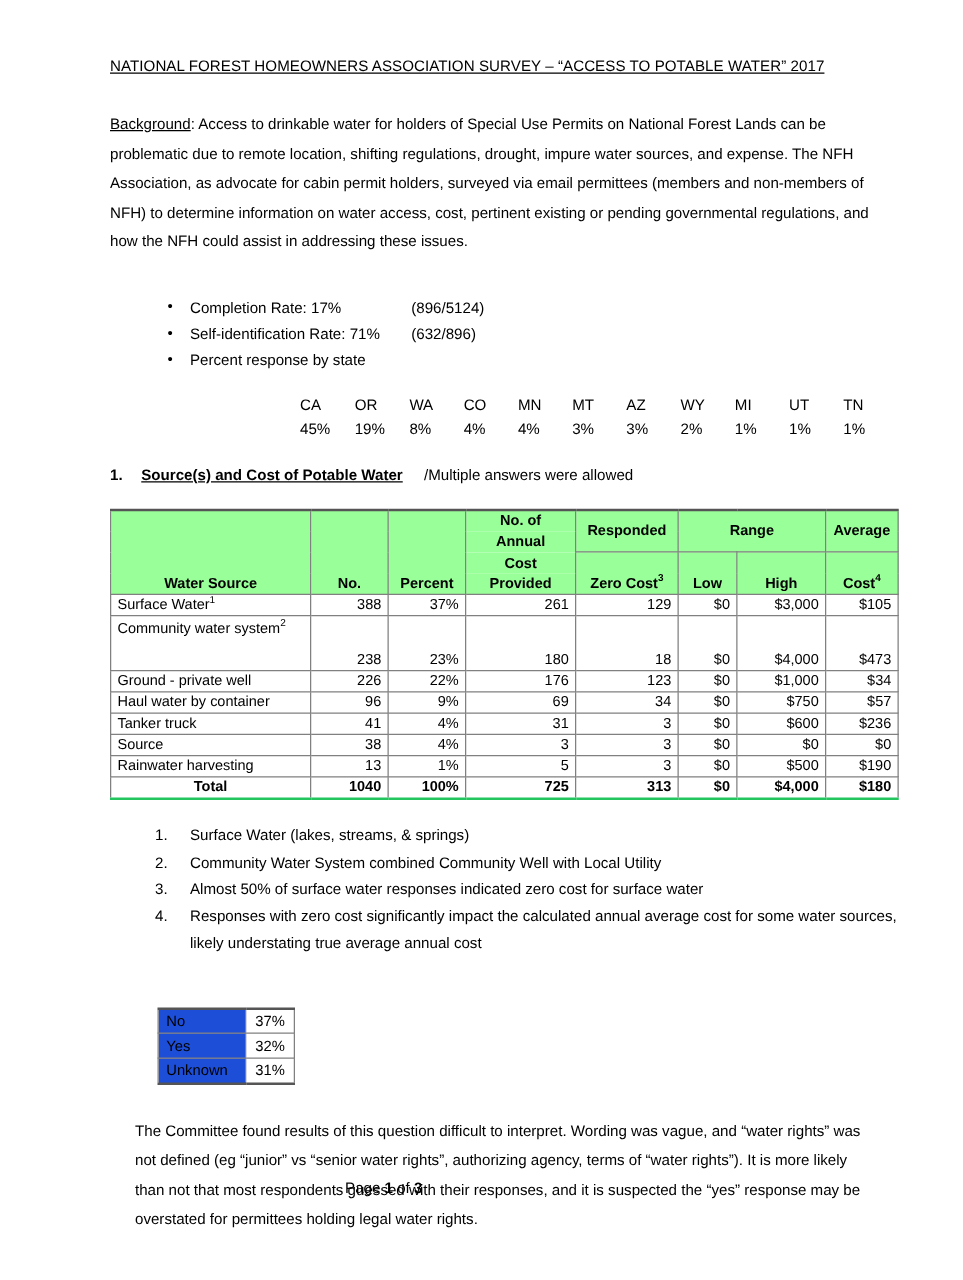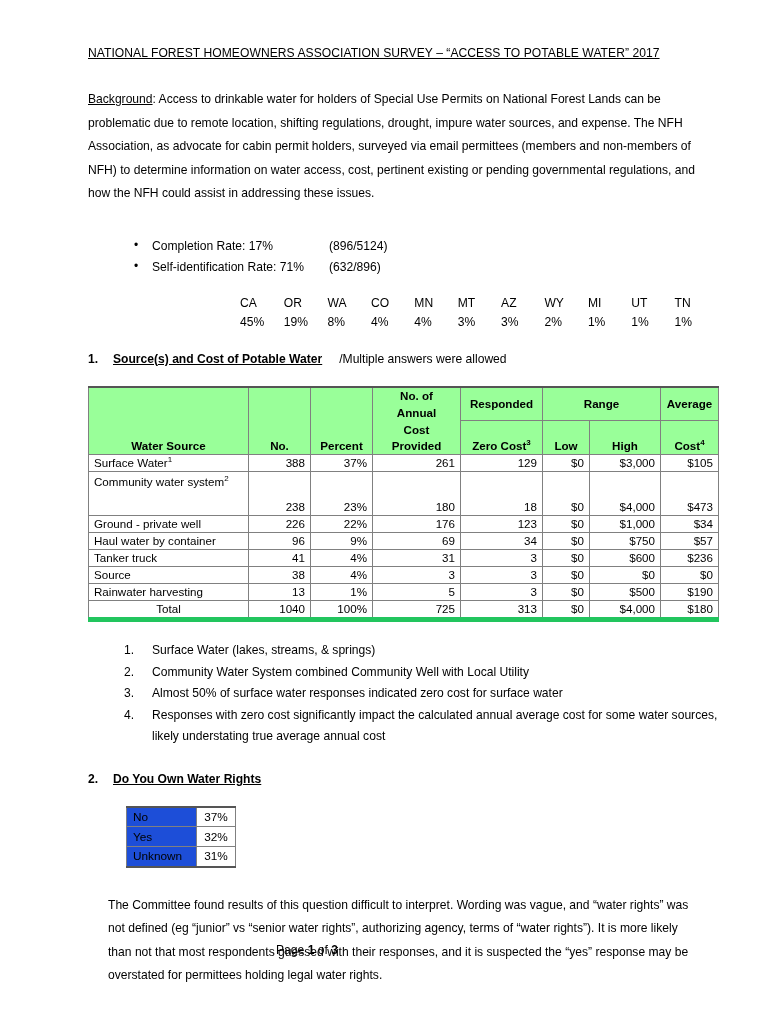"Percent response by state" li { html: none -> <li><span>Percent response by state</span></li> }
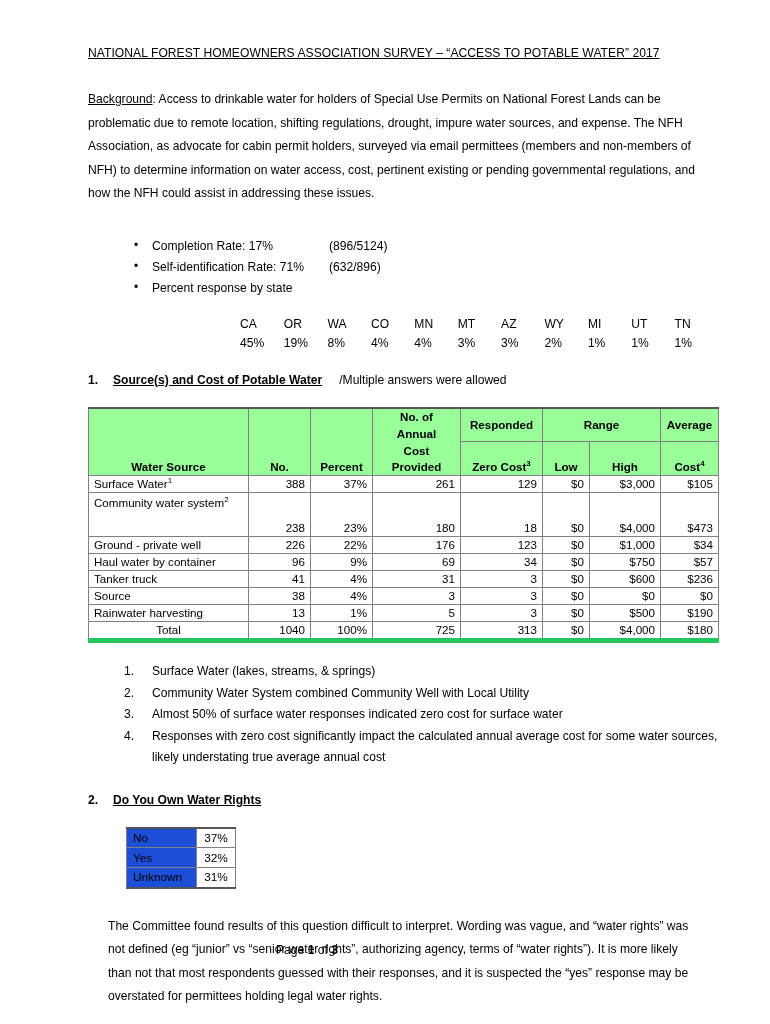"Total" table.main tr.total td { border-bottom: 5px solid #22c55e -> 2px solid #22c55e; font-weight: normal -> bold }
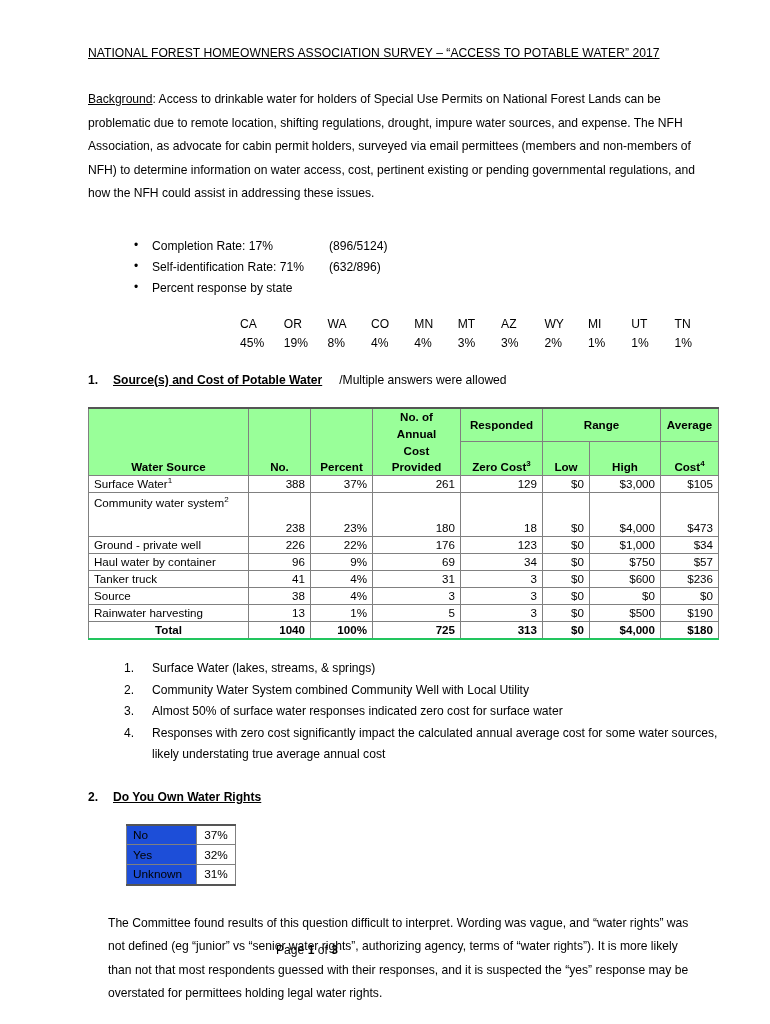"2. Do You Own Water" div.section-head { html: <div><span>2.</span><span>Do You Own Water Rights</span></div> -> none }
